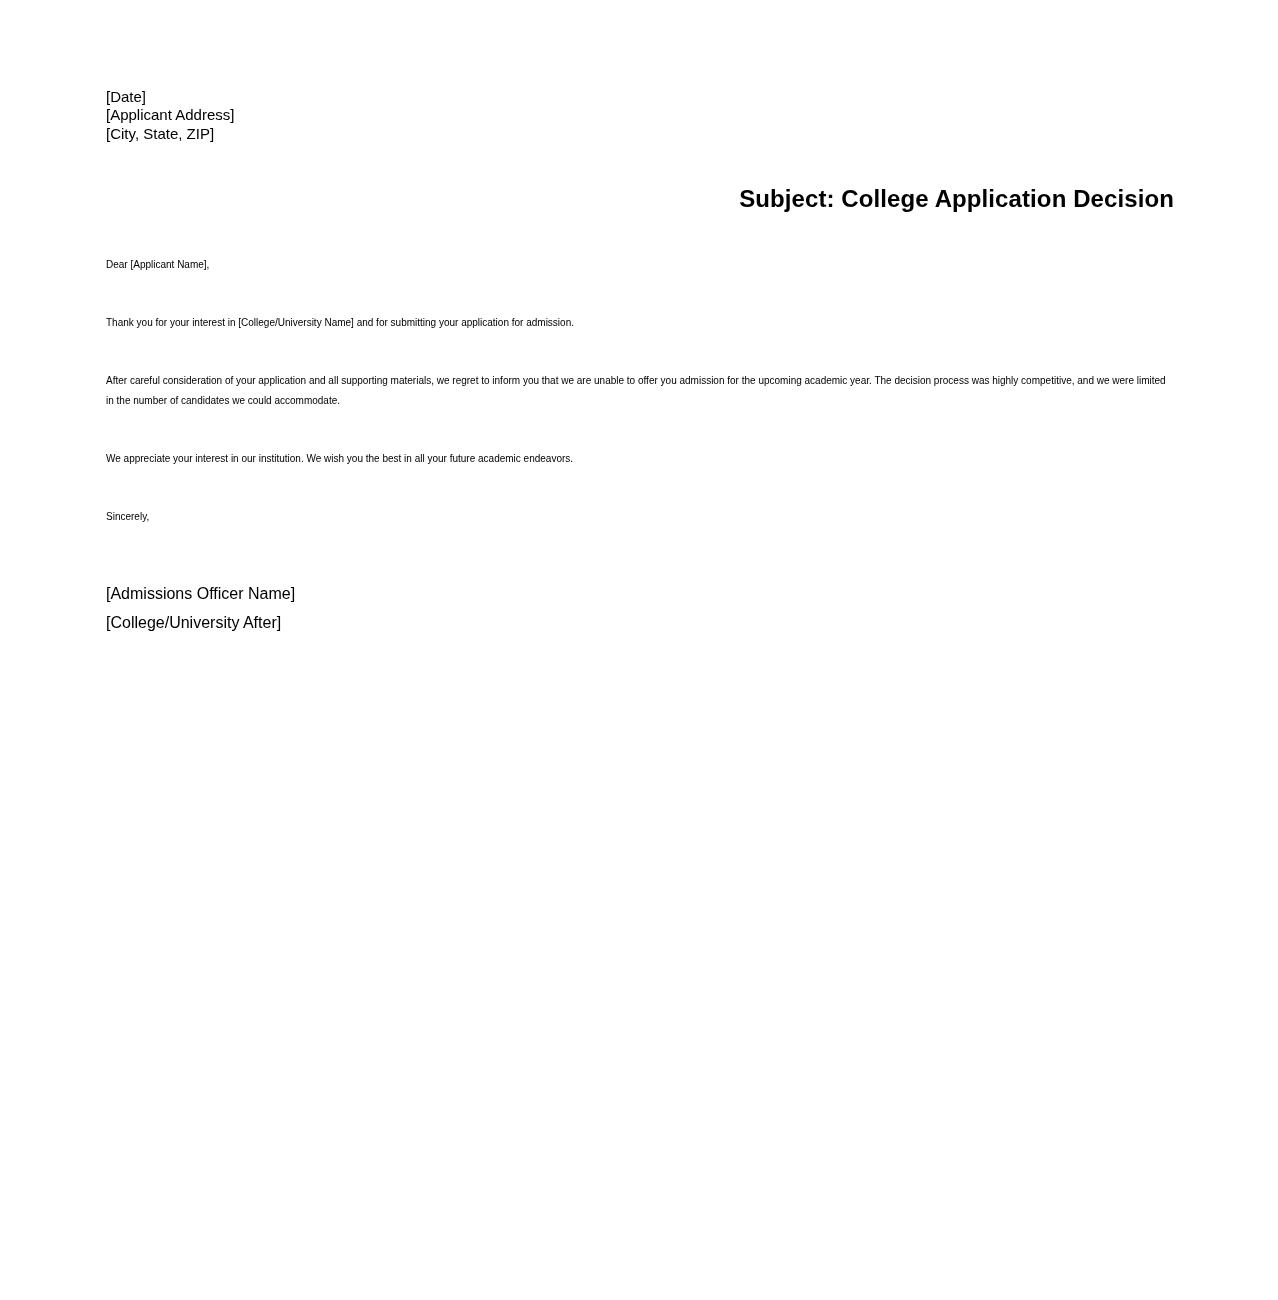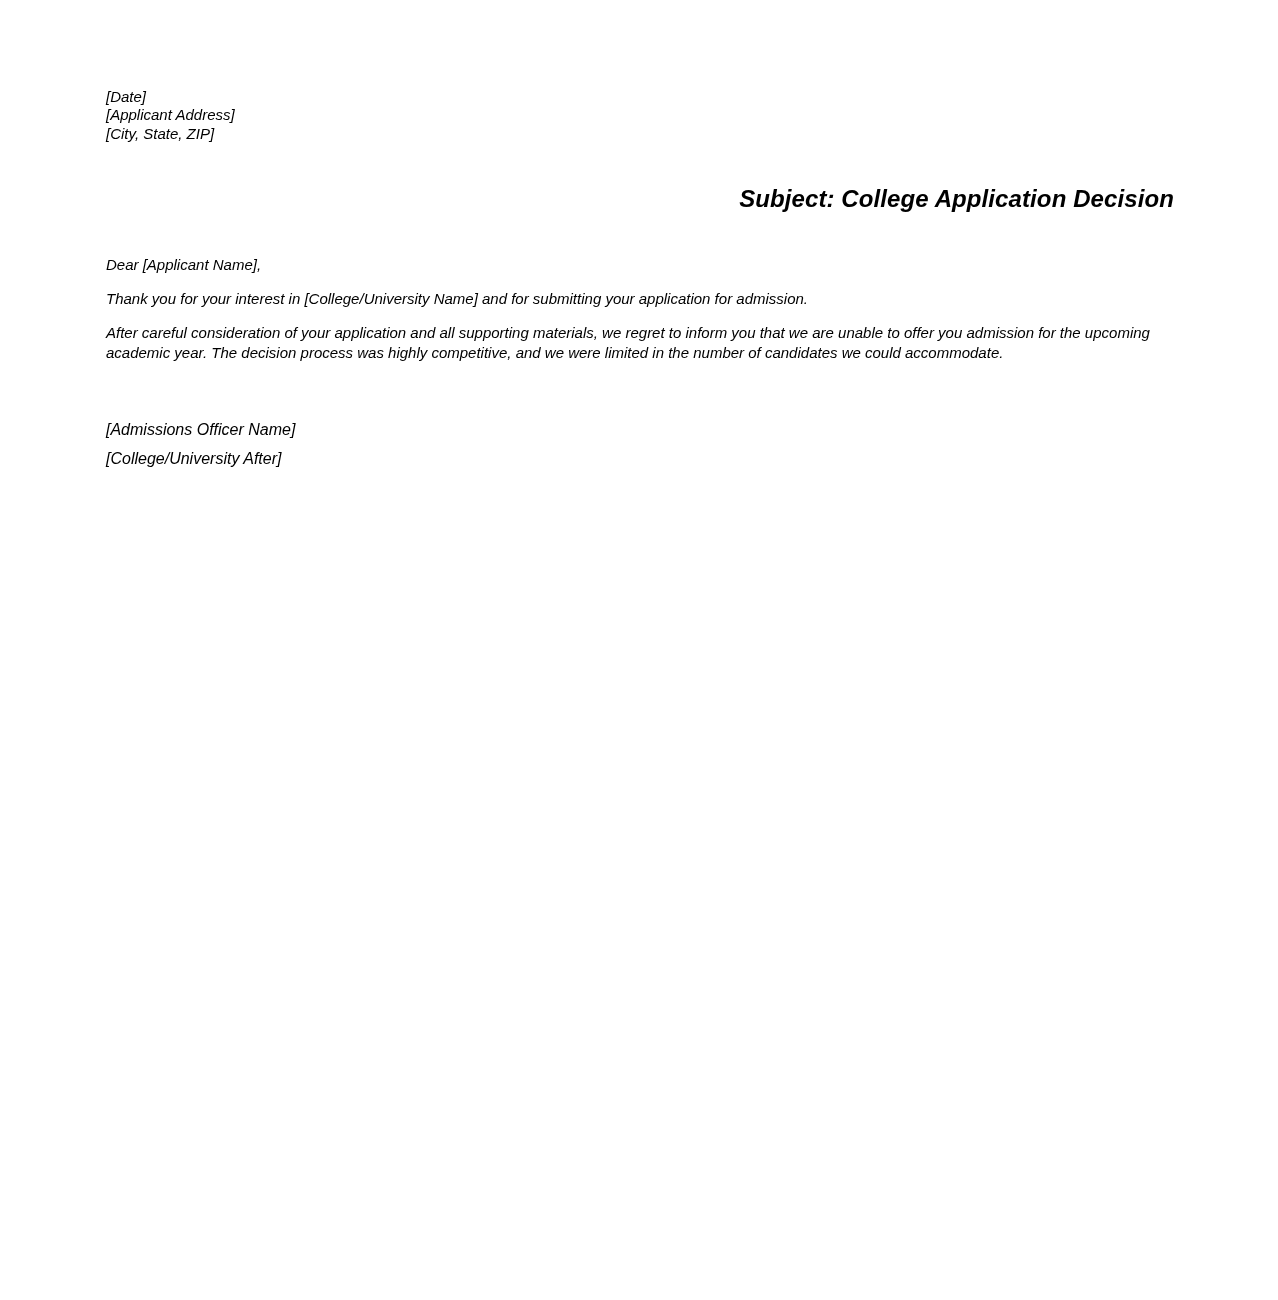"[Date]" .page { font-style: italic -> none }
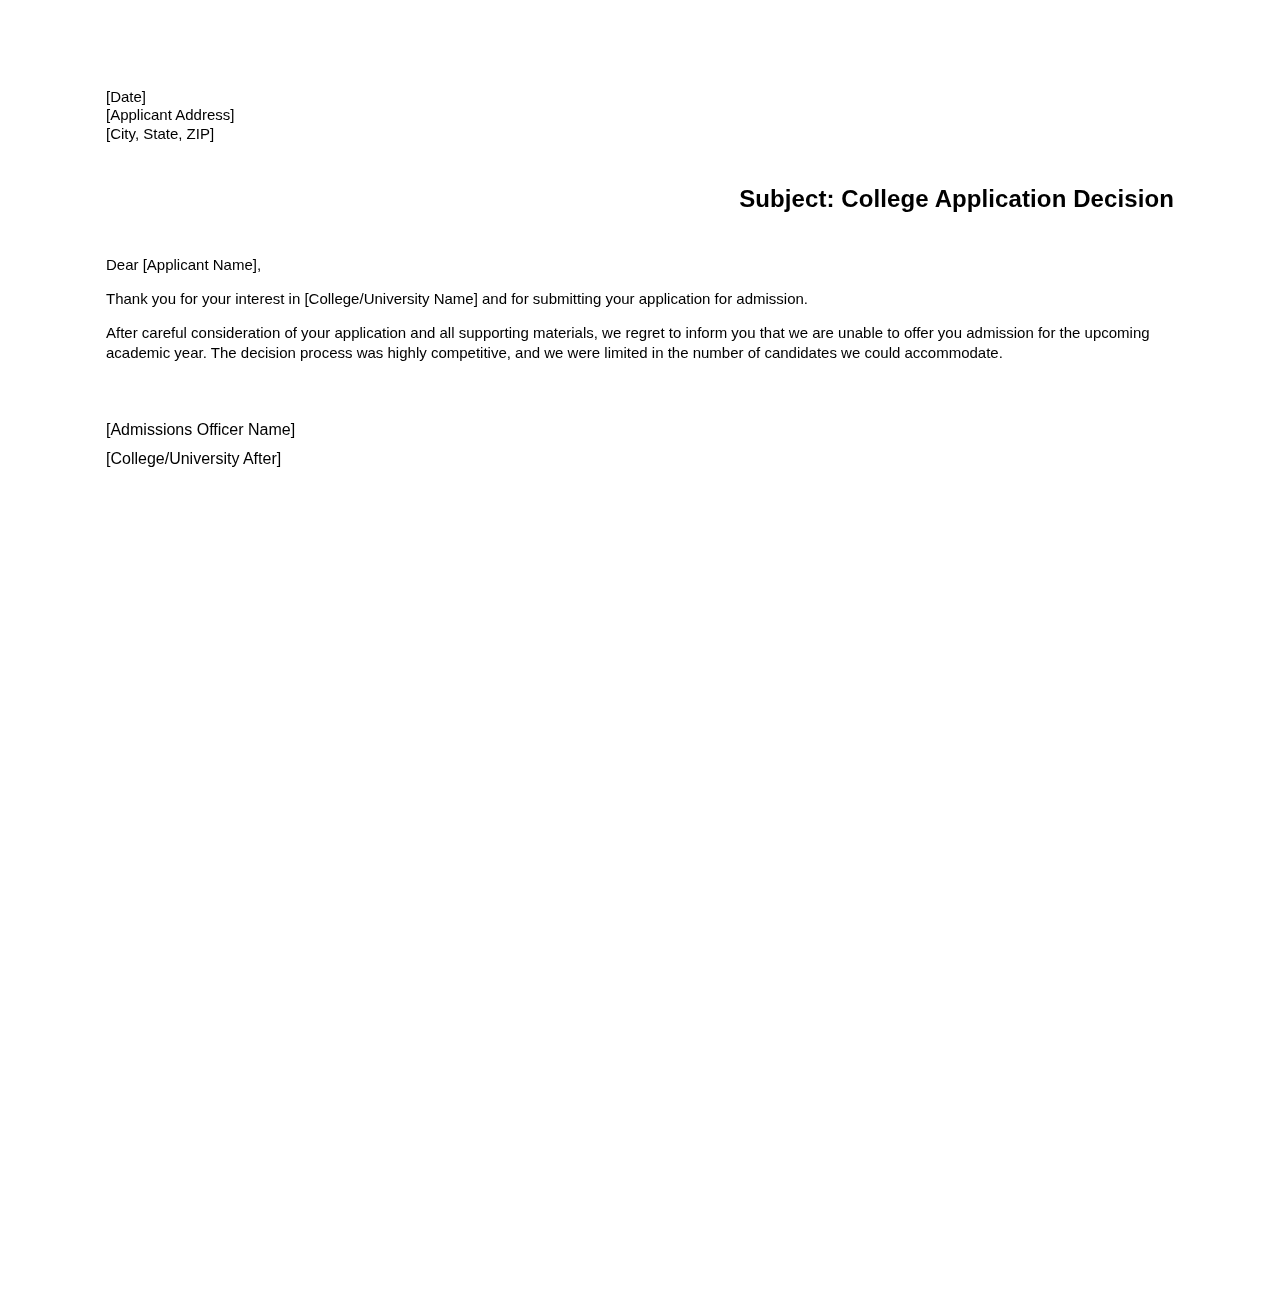"Dear [Applicant Name]," .body-paragraph { font-size: 15px -> 10px }
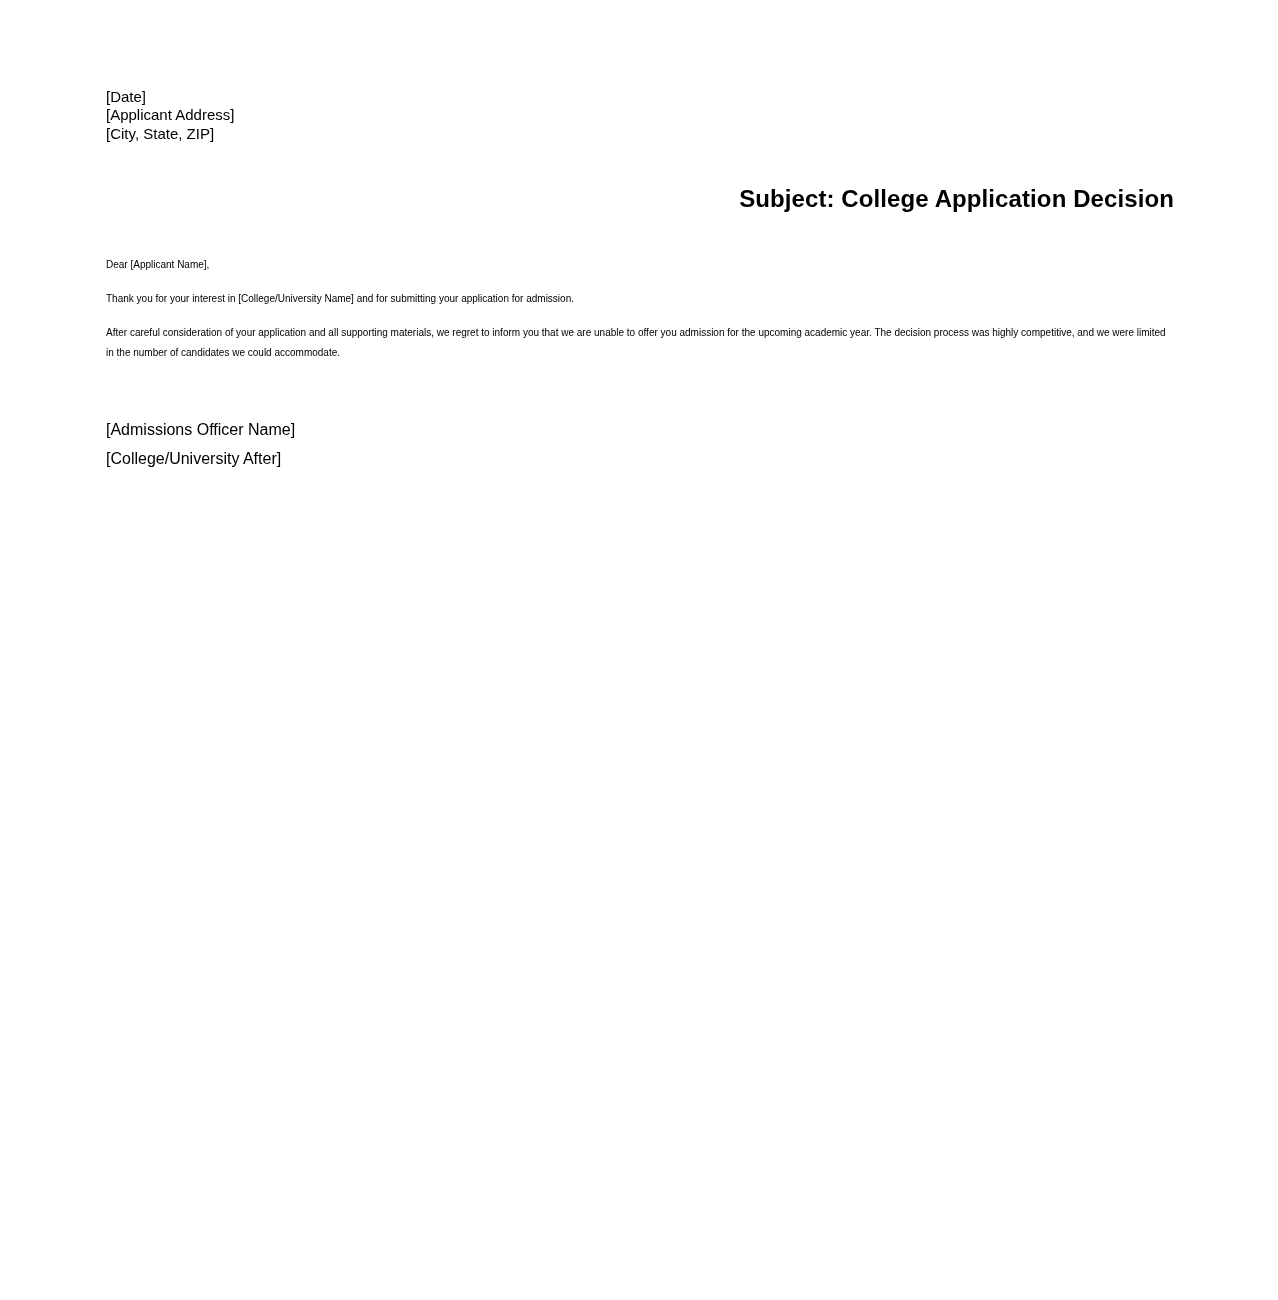"Thank you for your interest" .para-gap { margin-top: 14px -> 38px }
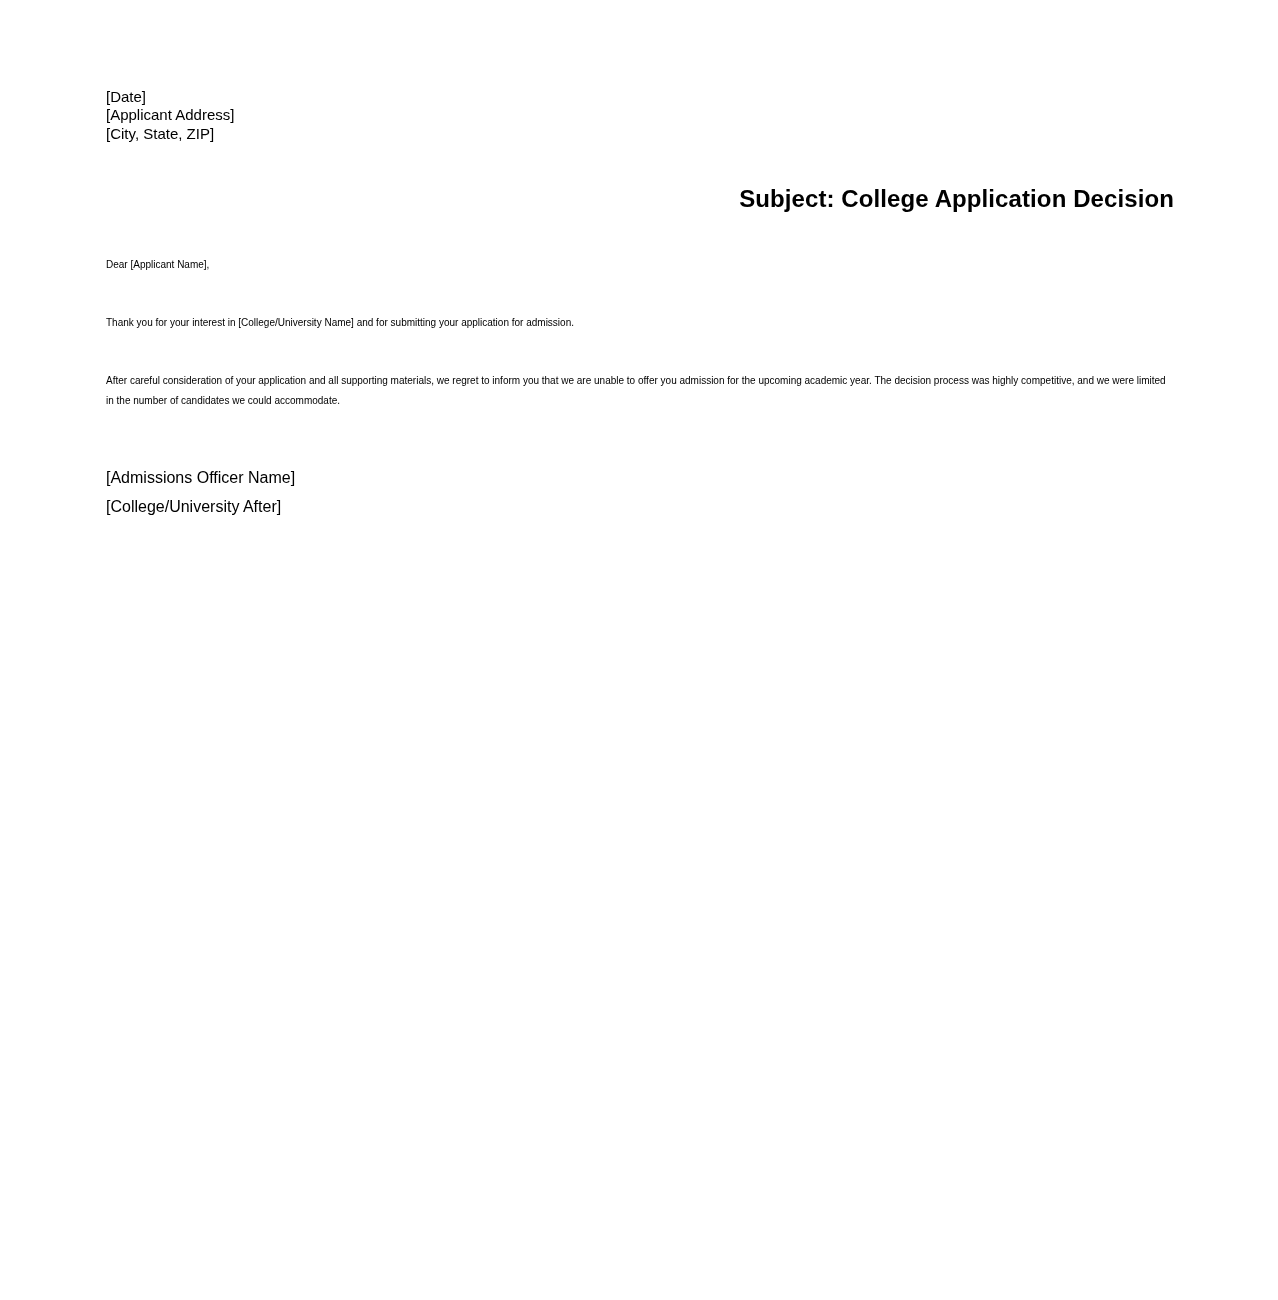"We appreciate your interest in" p.body-paragraph { html: none -> <p>We appreciate your interest in our institution. We wish you the best in all your future academic endeavors.</p> }
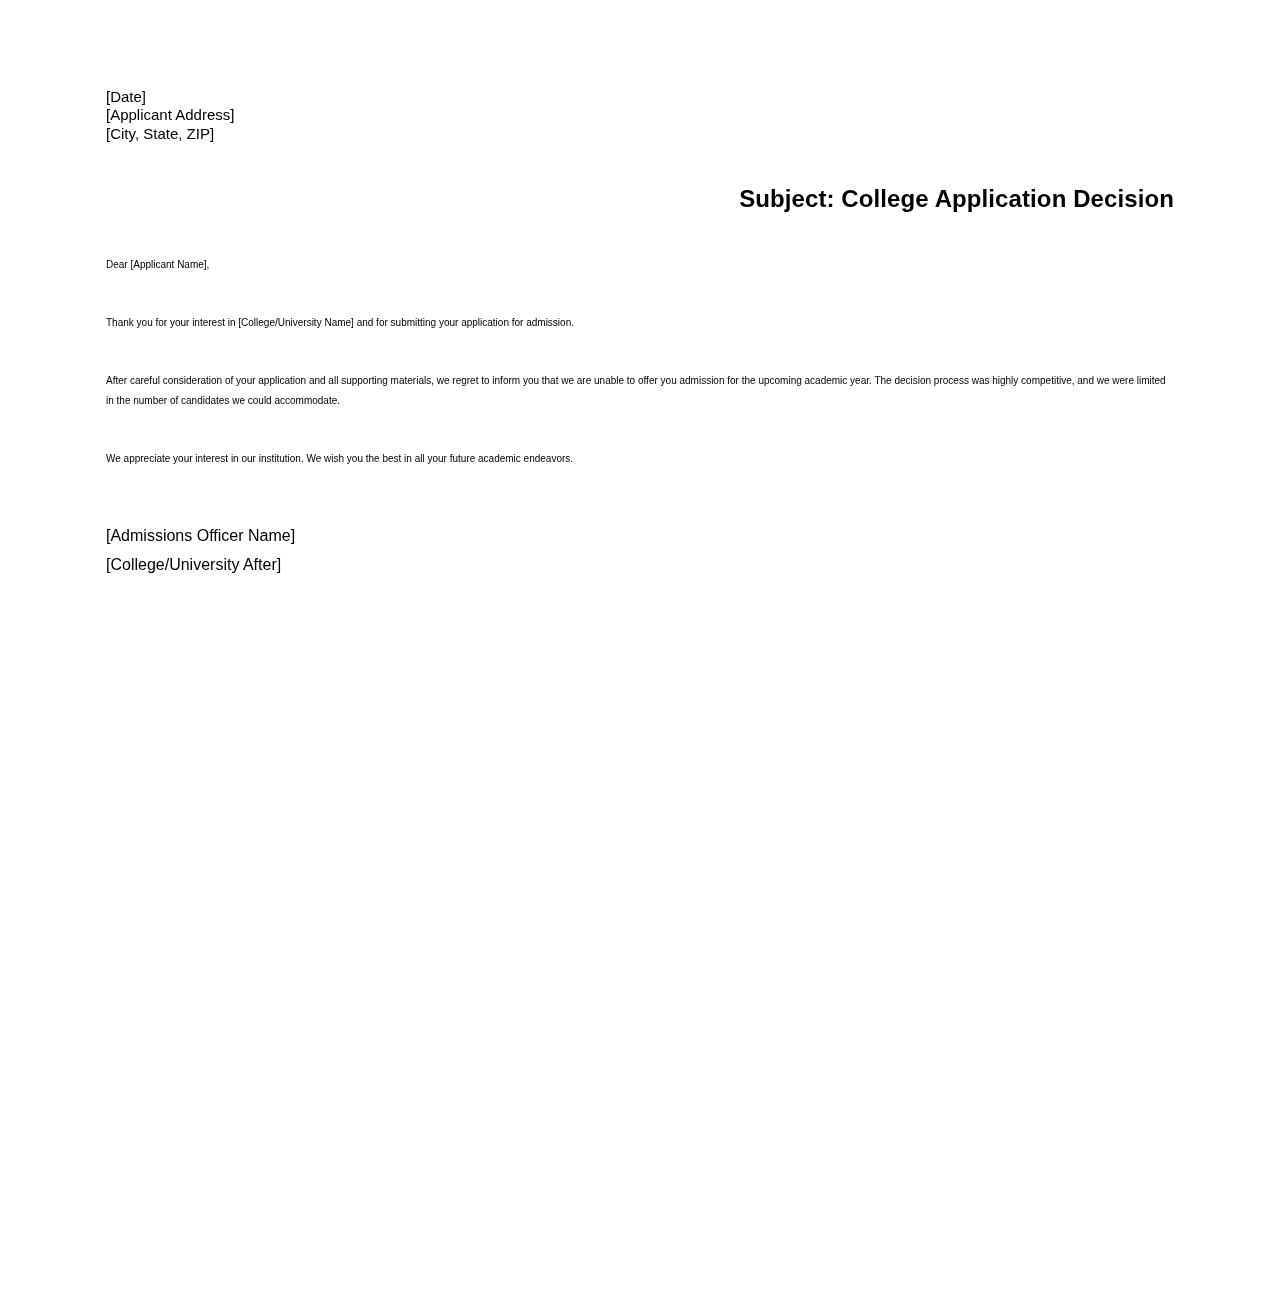"Sincerely," p.body-paragraph { html: none -> <p>Sincerely,</p> }
